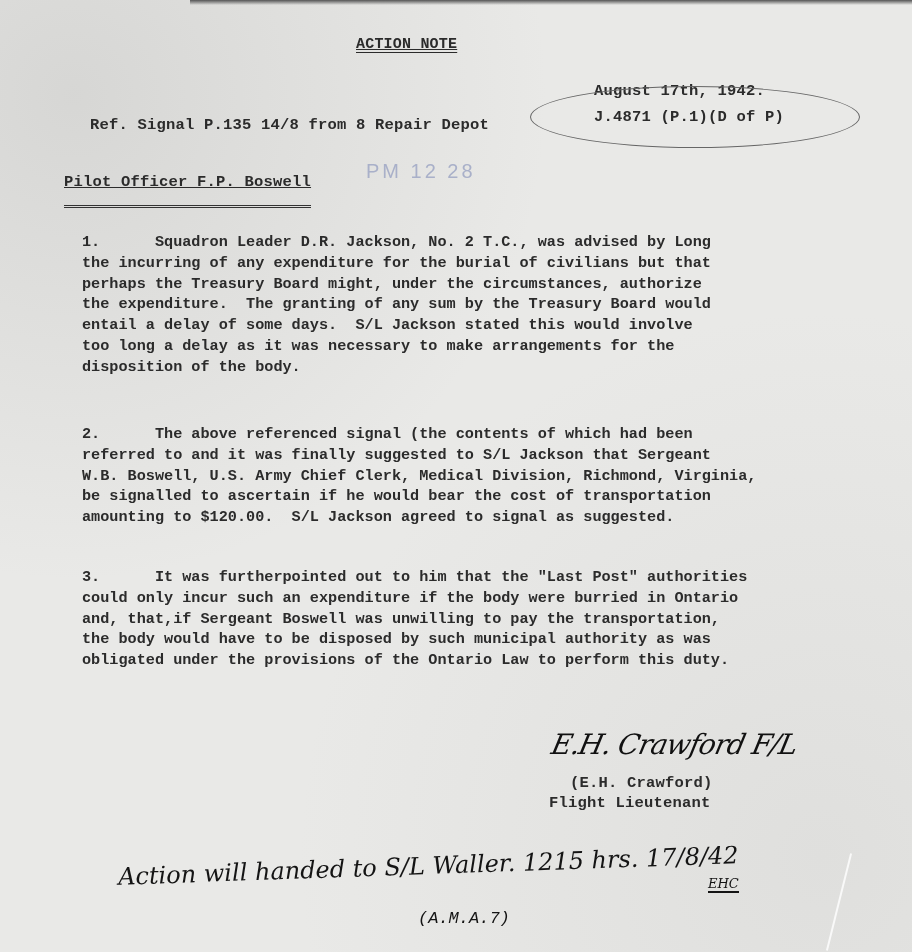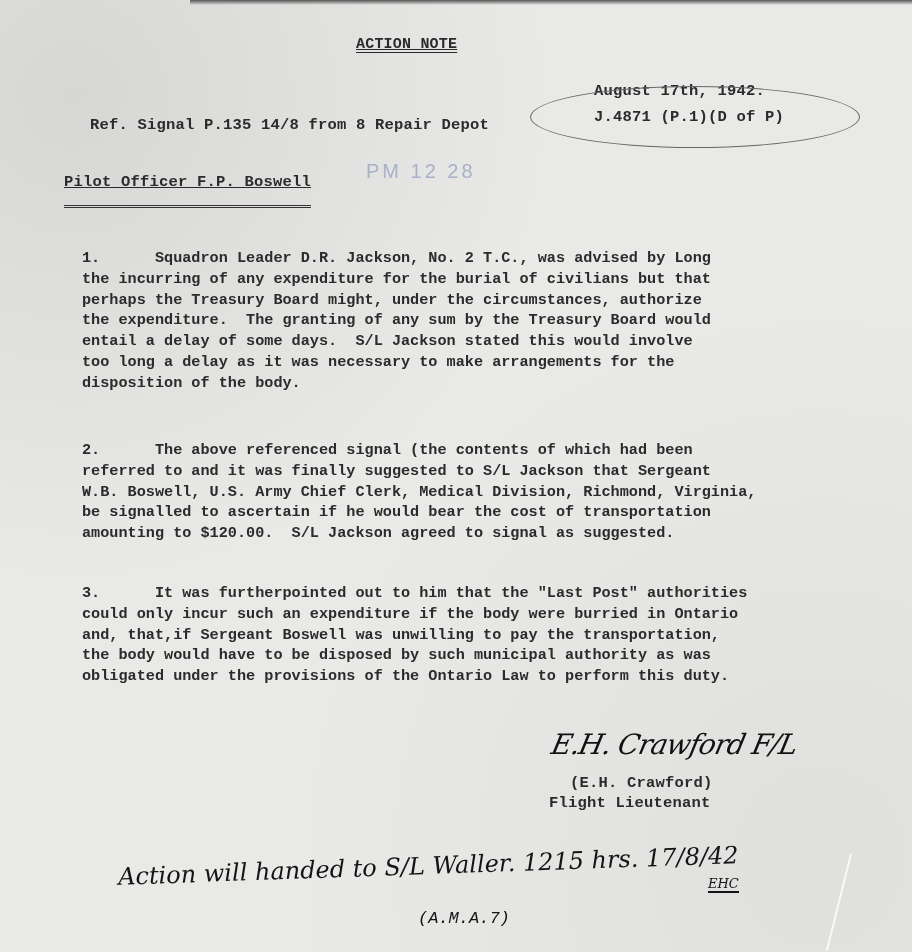"1. Squadron Leader D.R. Jackson," .para { margin-top: 16px -> none }
